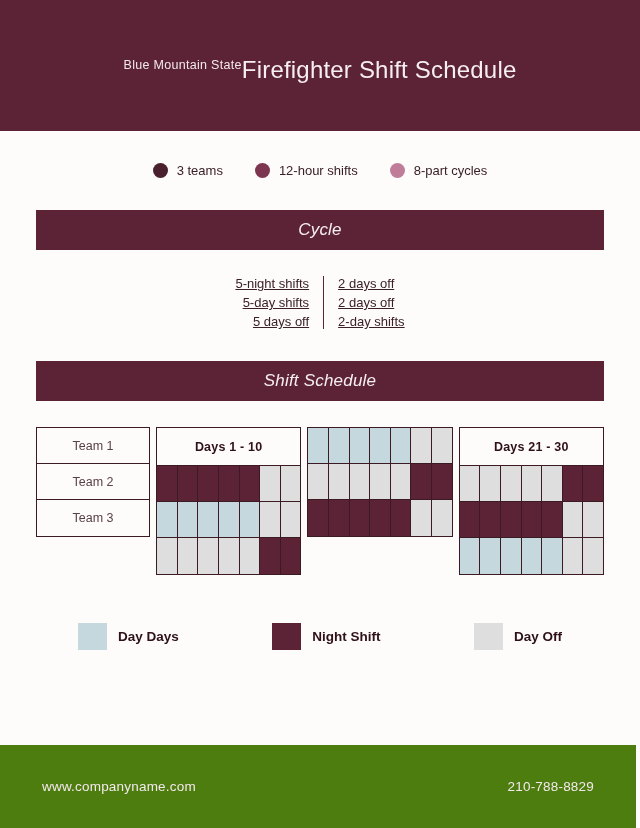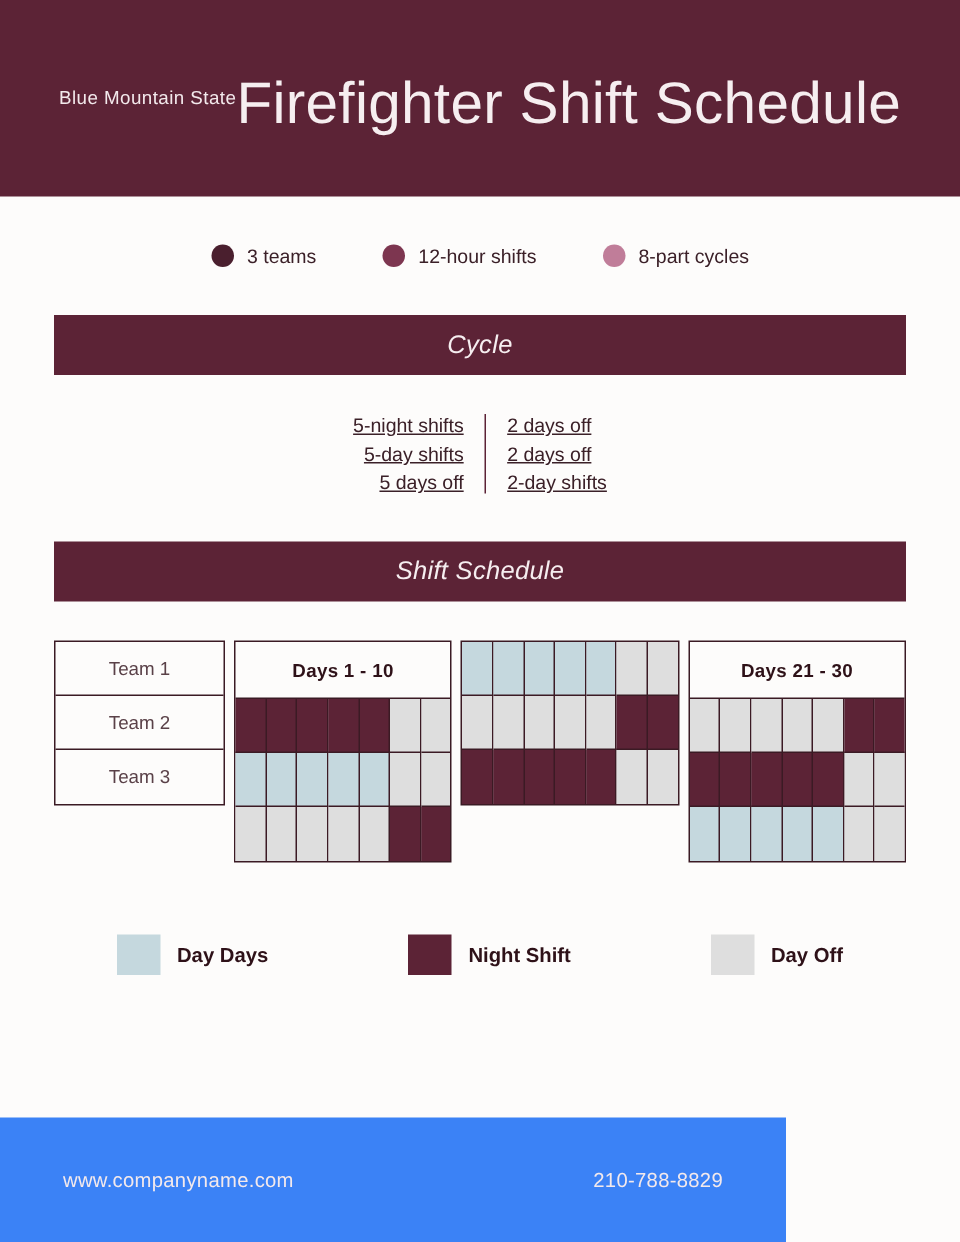"Firefighter Shift Schedule" .header-title { font-size: 39px -> 24px }
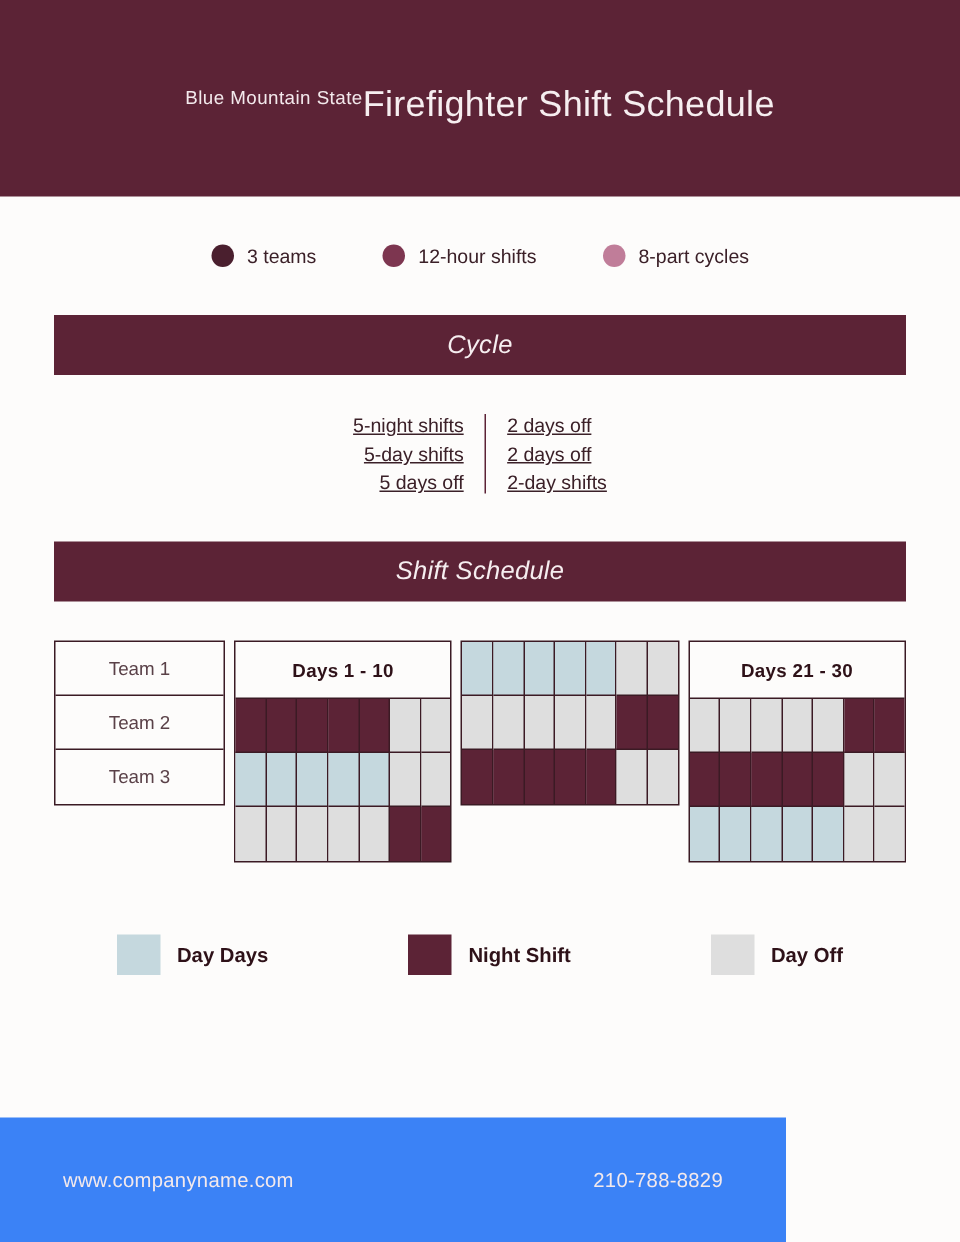"3 teams" .pills { gap: 44px -> 32px }
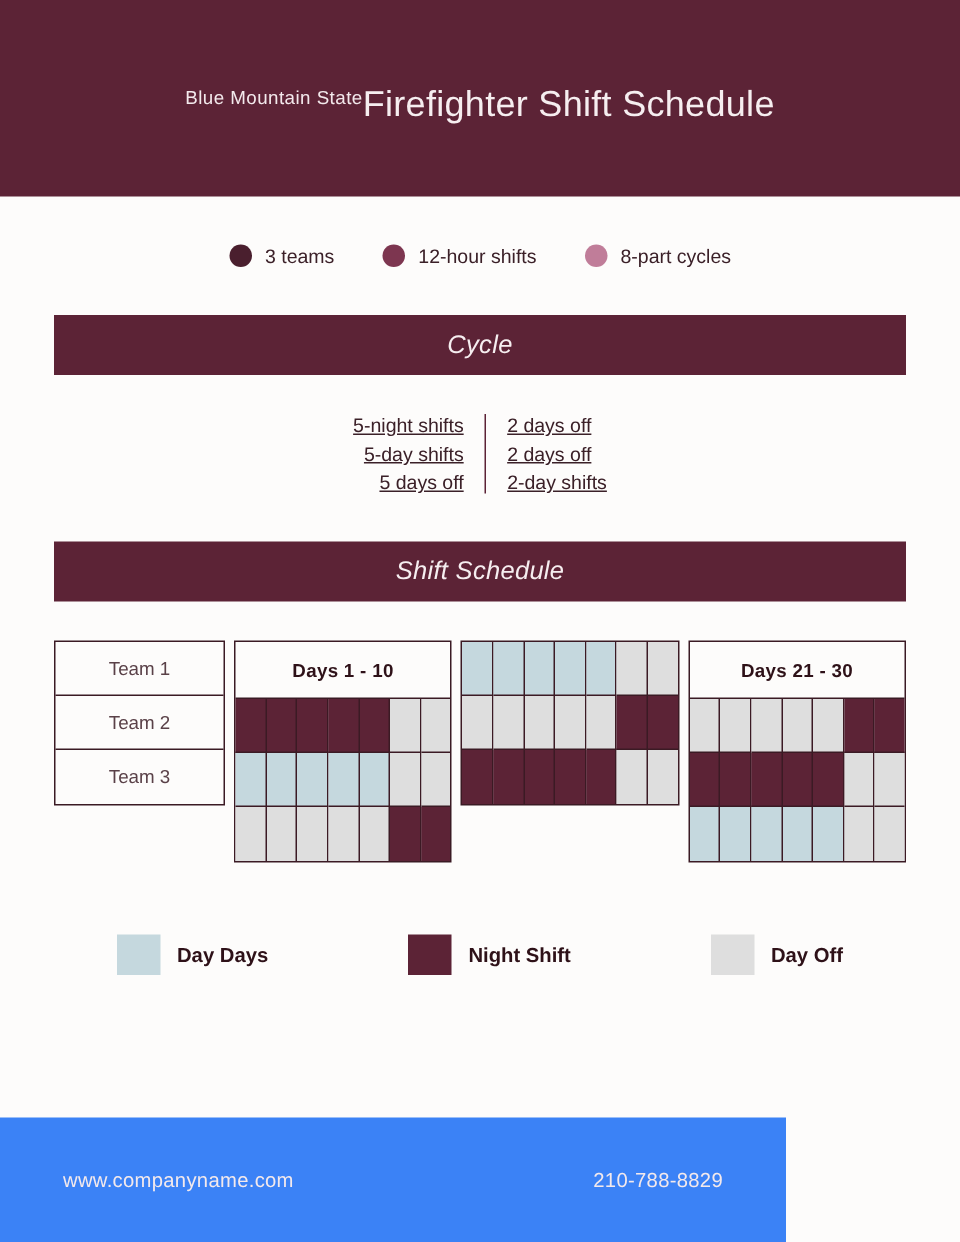"www.companyname.com" .footer { background: #3b82f6 -> #4d7c0f; width: 524px -> 636px }
